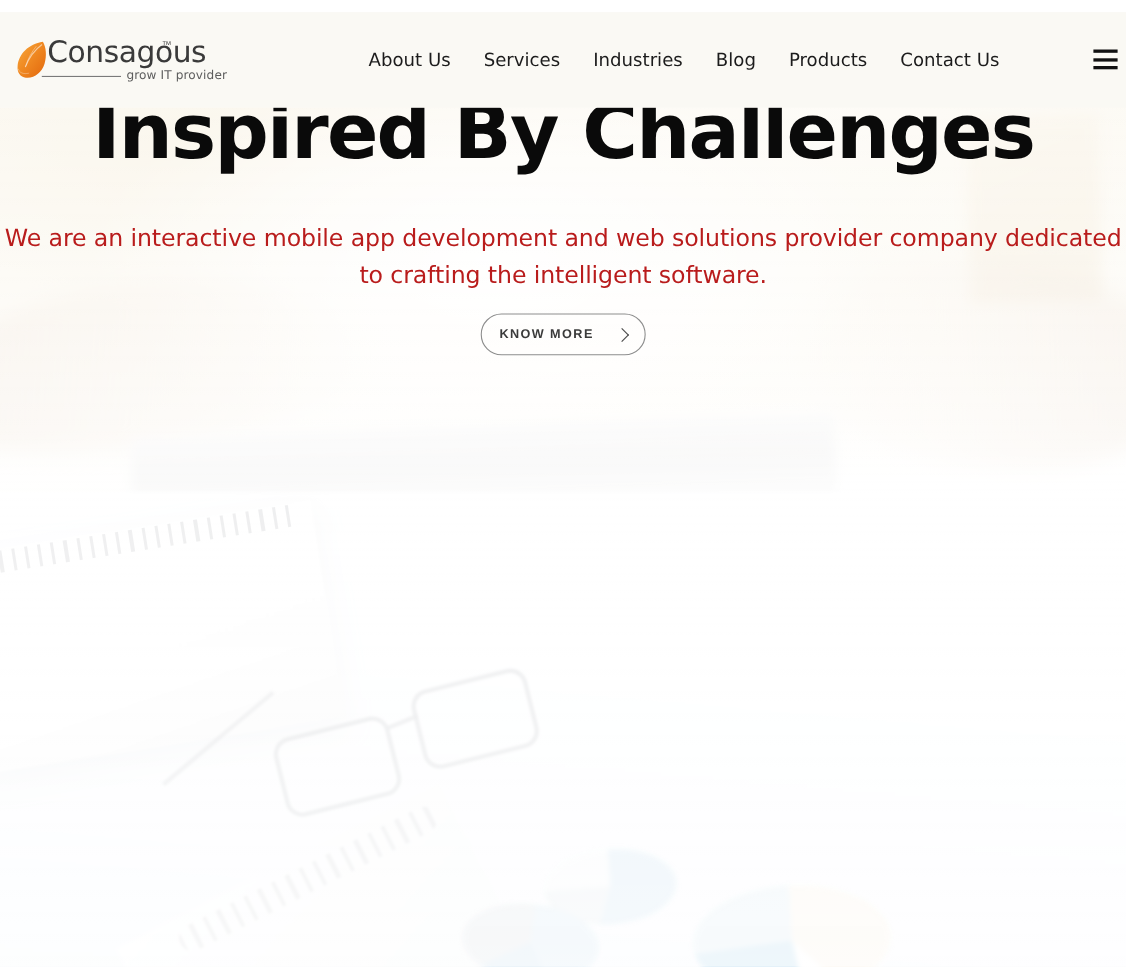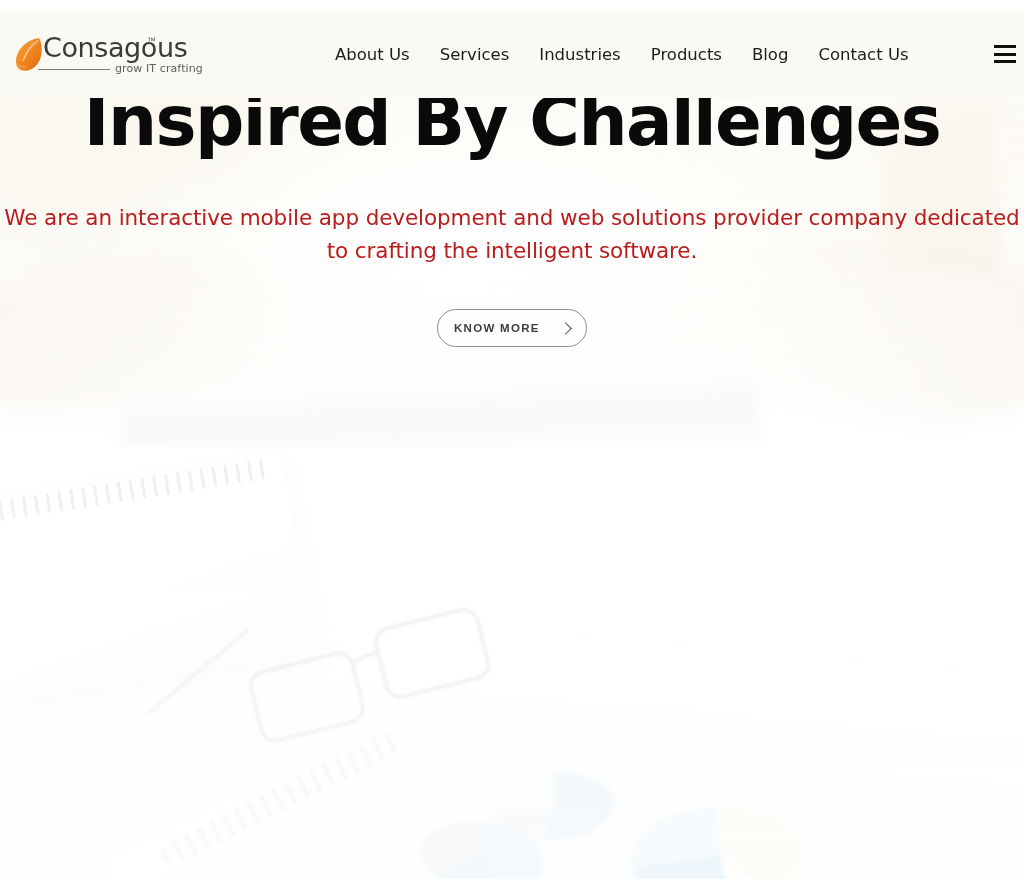"Products" a.nav-link { order: before "Blog" -> after "Blog" }
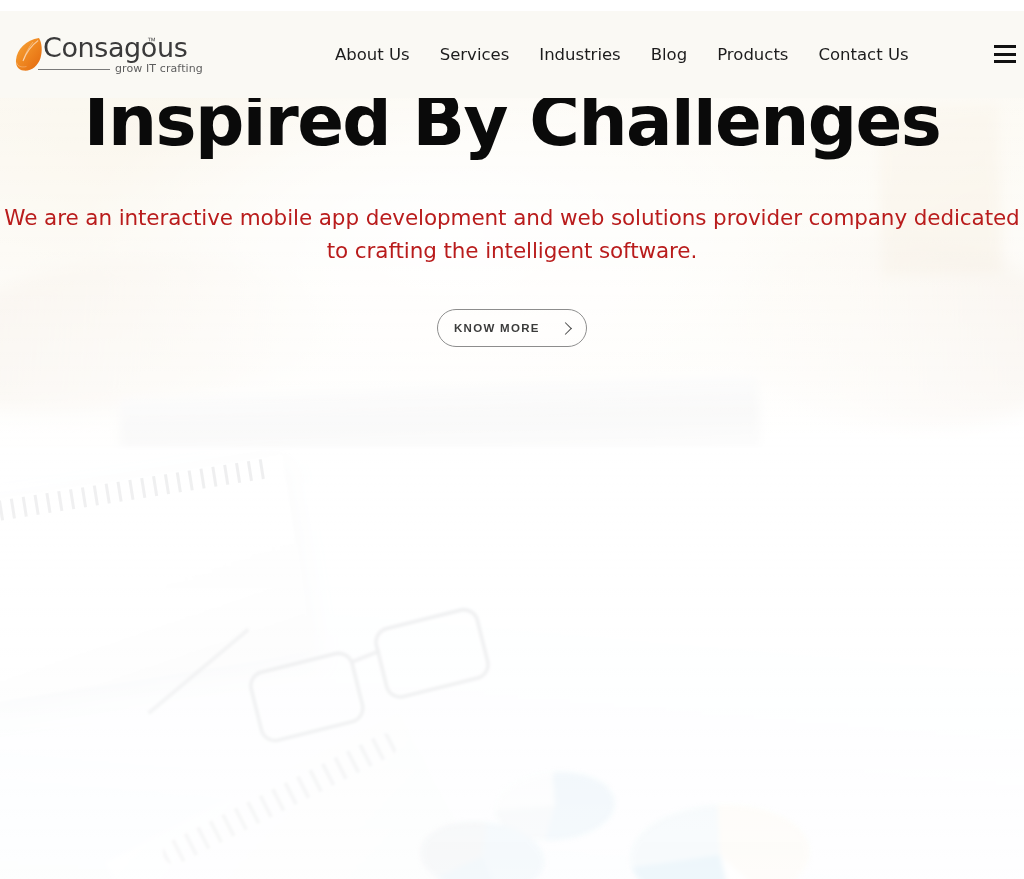"grow IT crafting" span.brand-tag { text: crafting -> provider }
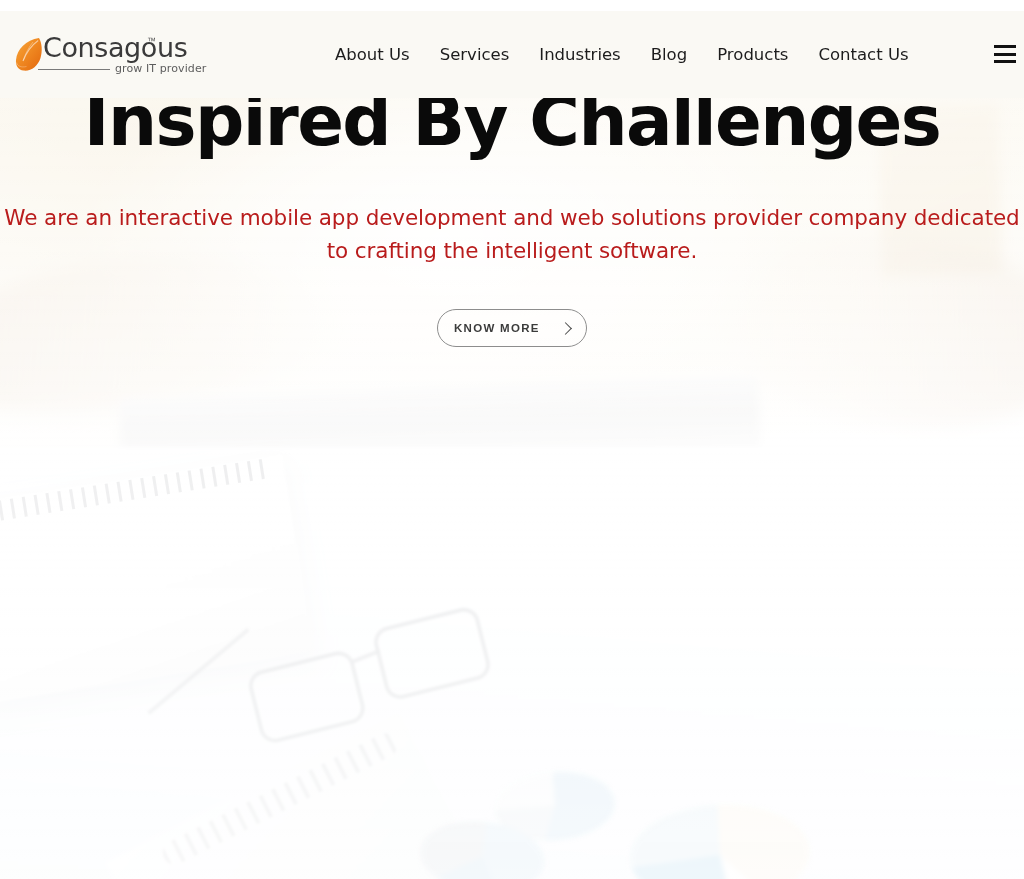"KNOW MORE" .hero-cta { margin-top: 42px -> 18px }
